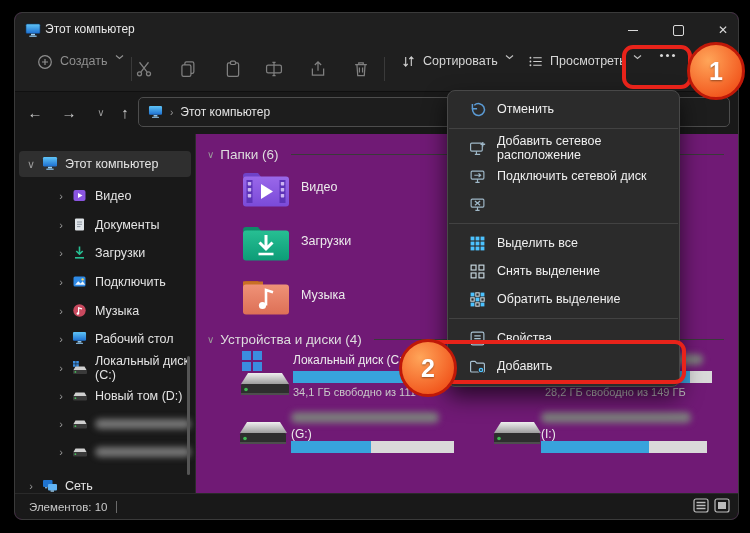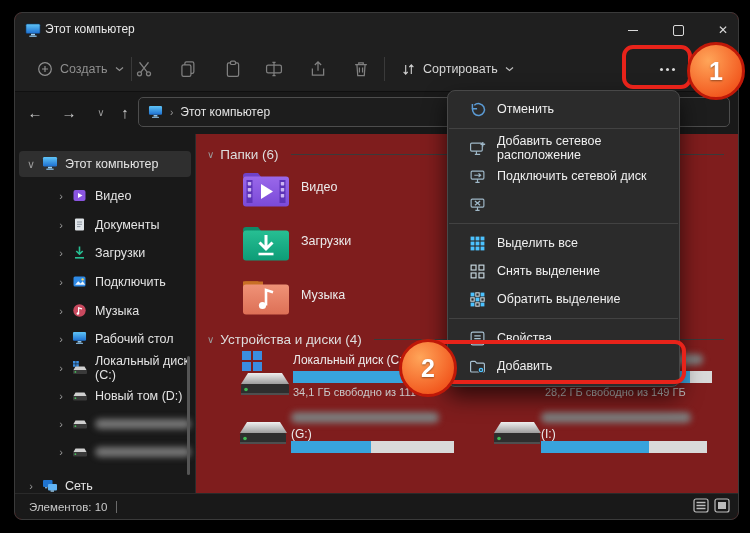"Этот компьютер" #win { background: #7f1d1d -> #701a75 }
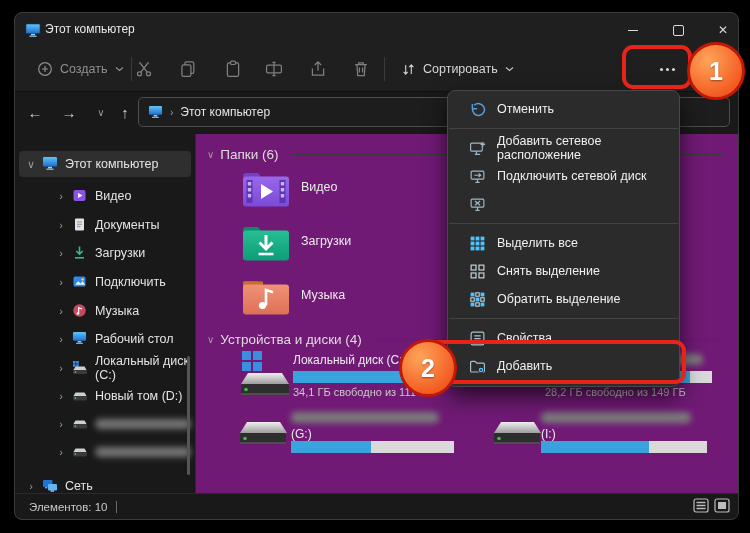"Создать" .tbtn { align-items: center -> flex-start }
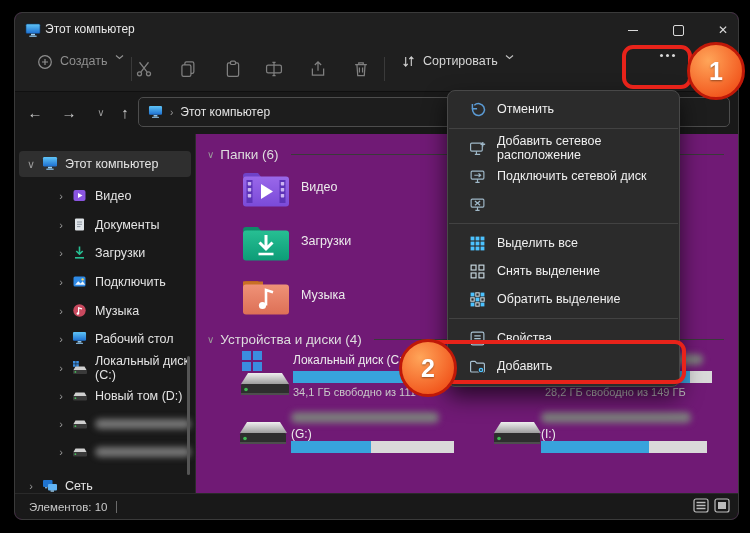"Просмотреть" div.tbtn { html: none -> <div> <svg> <circle></circle> <circle></circle> <circle></circle> <path></path> </svg> <span>Просмотреть</span> <svg> <path></path> </svg> </div> }
